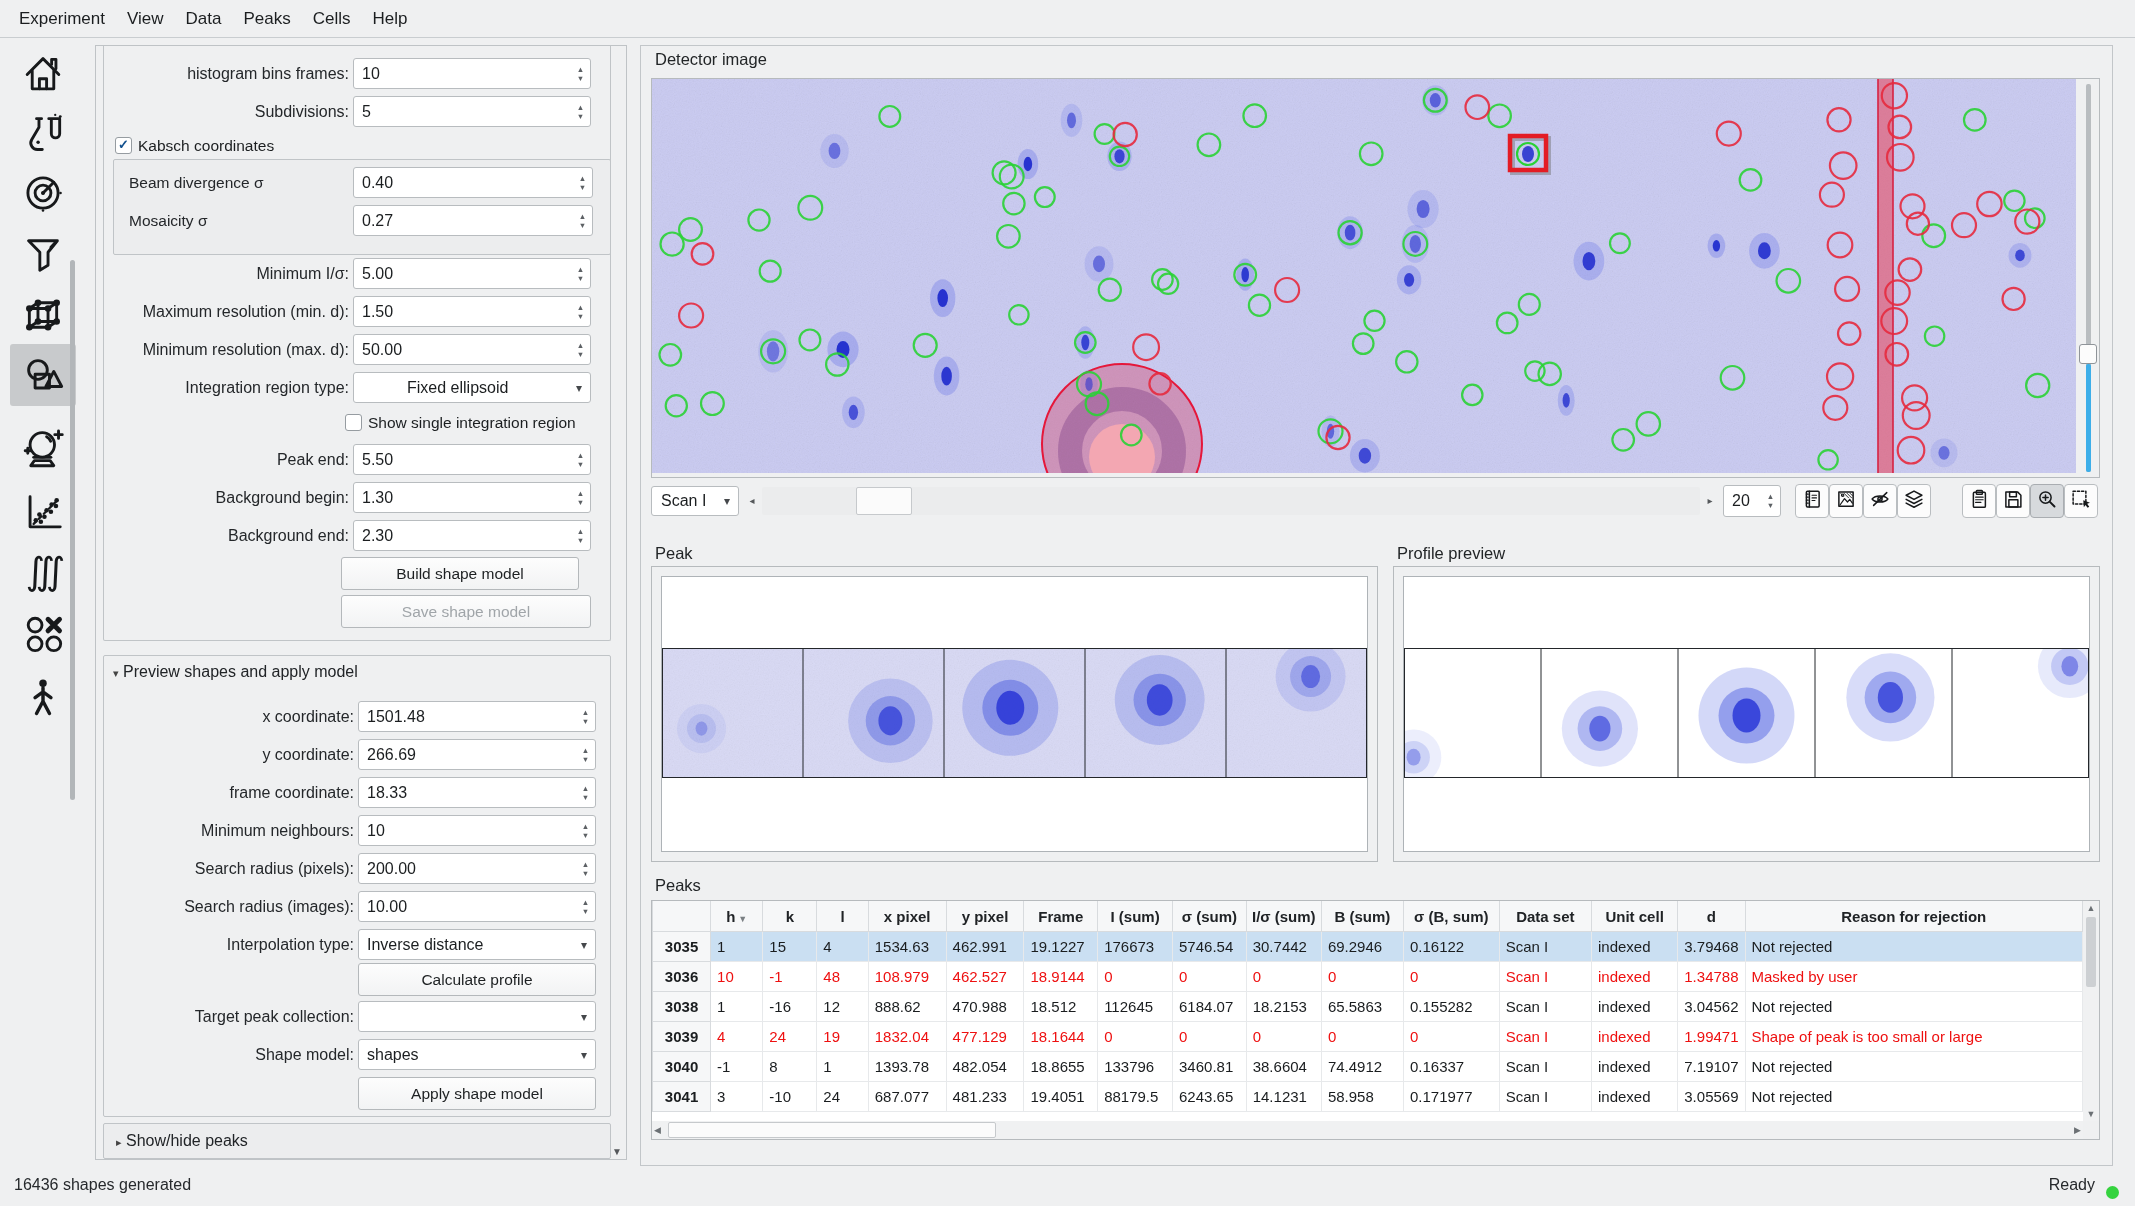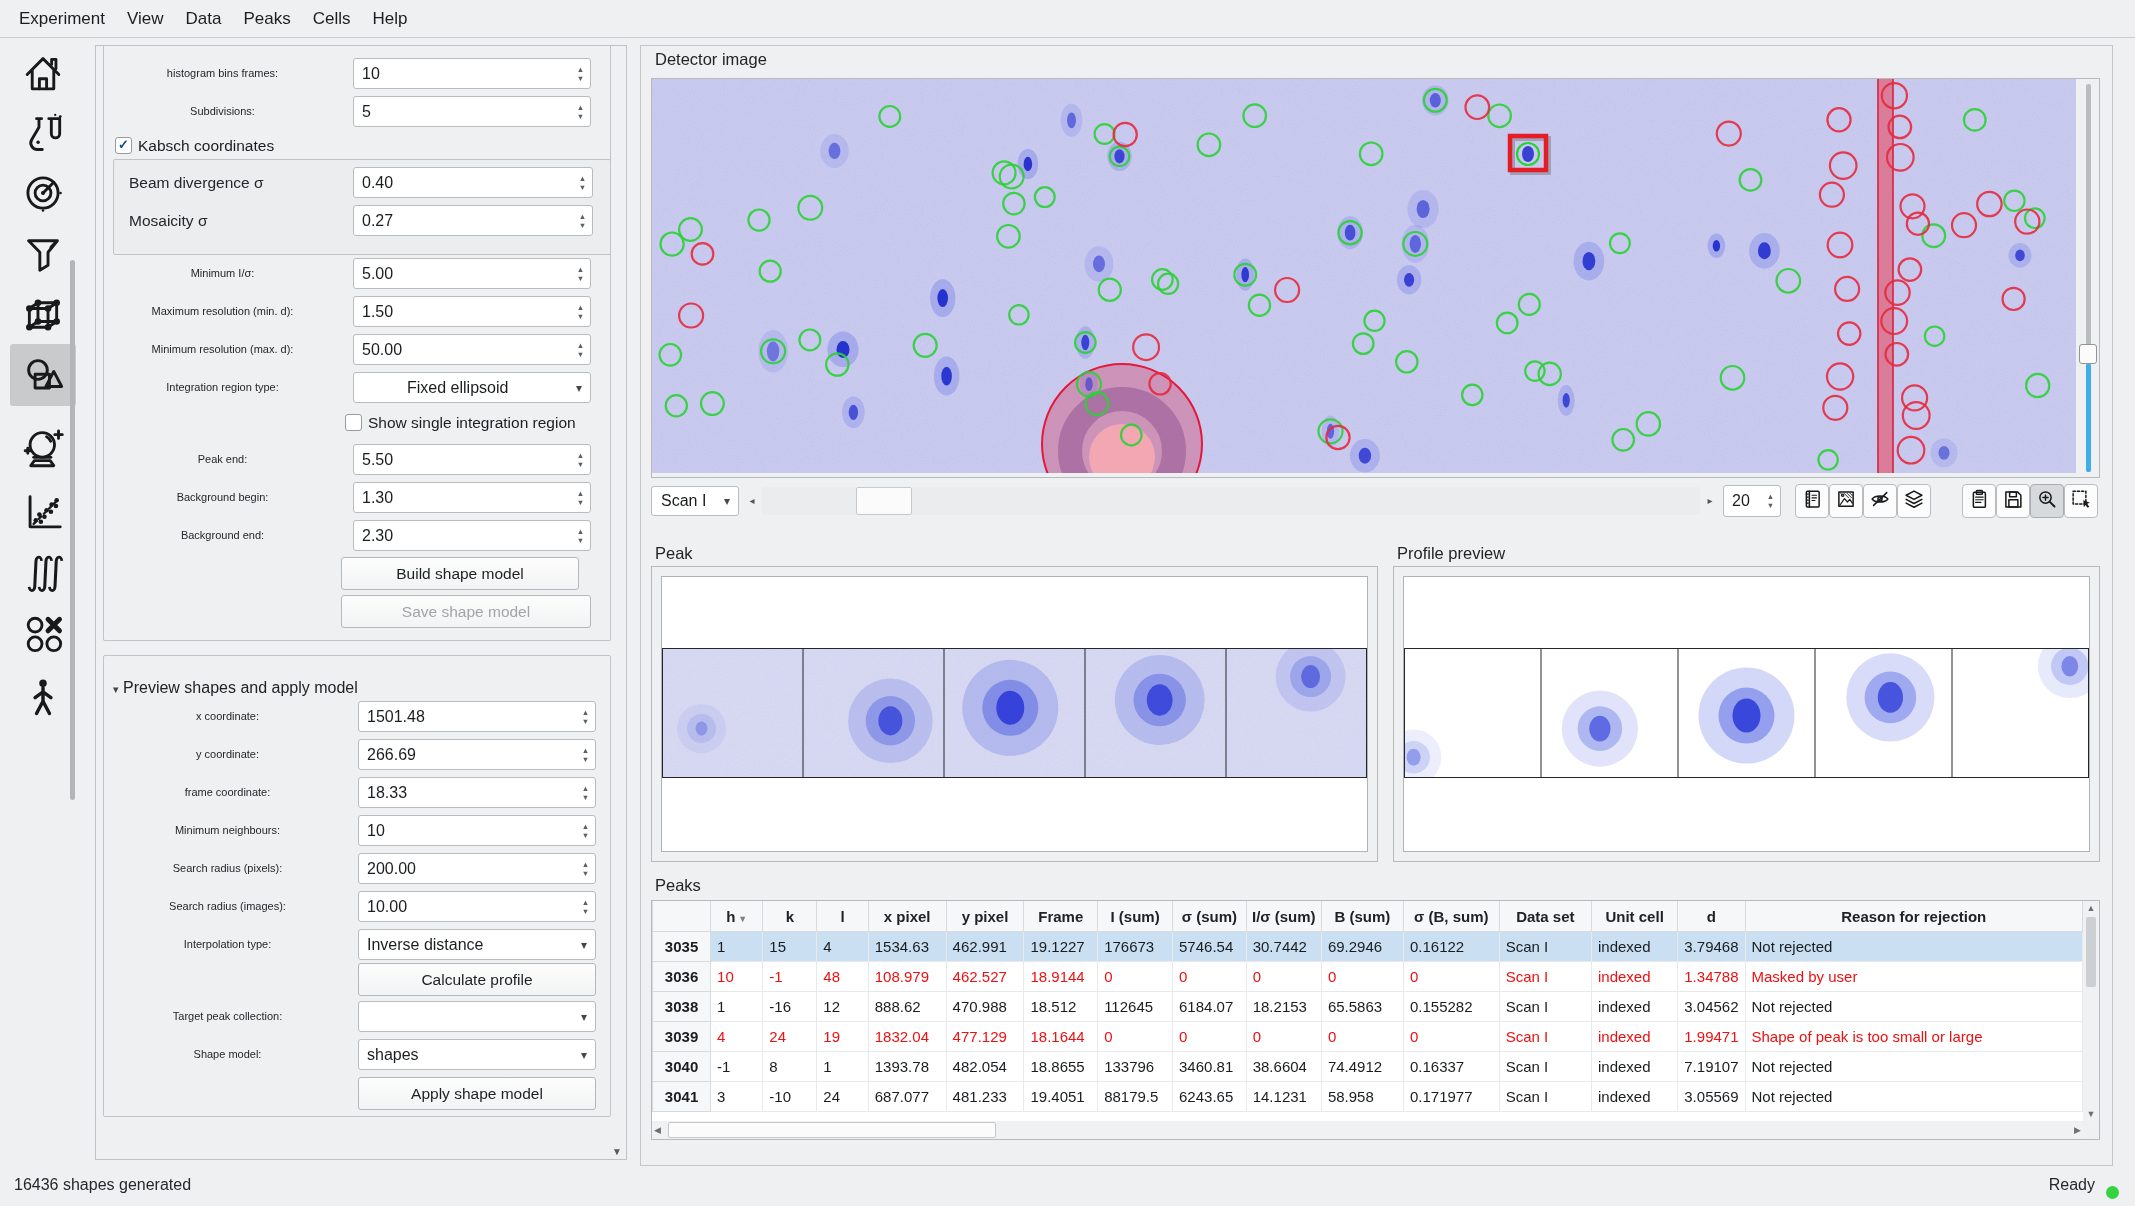"histogram bins frames:" .flabel { font-size: 11px -> 16px; text-align: center -> right }
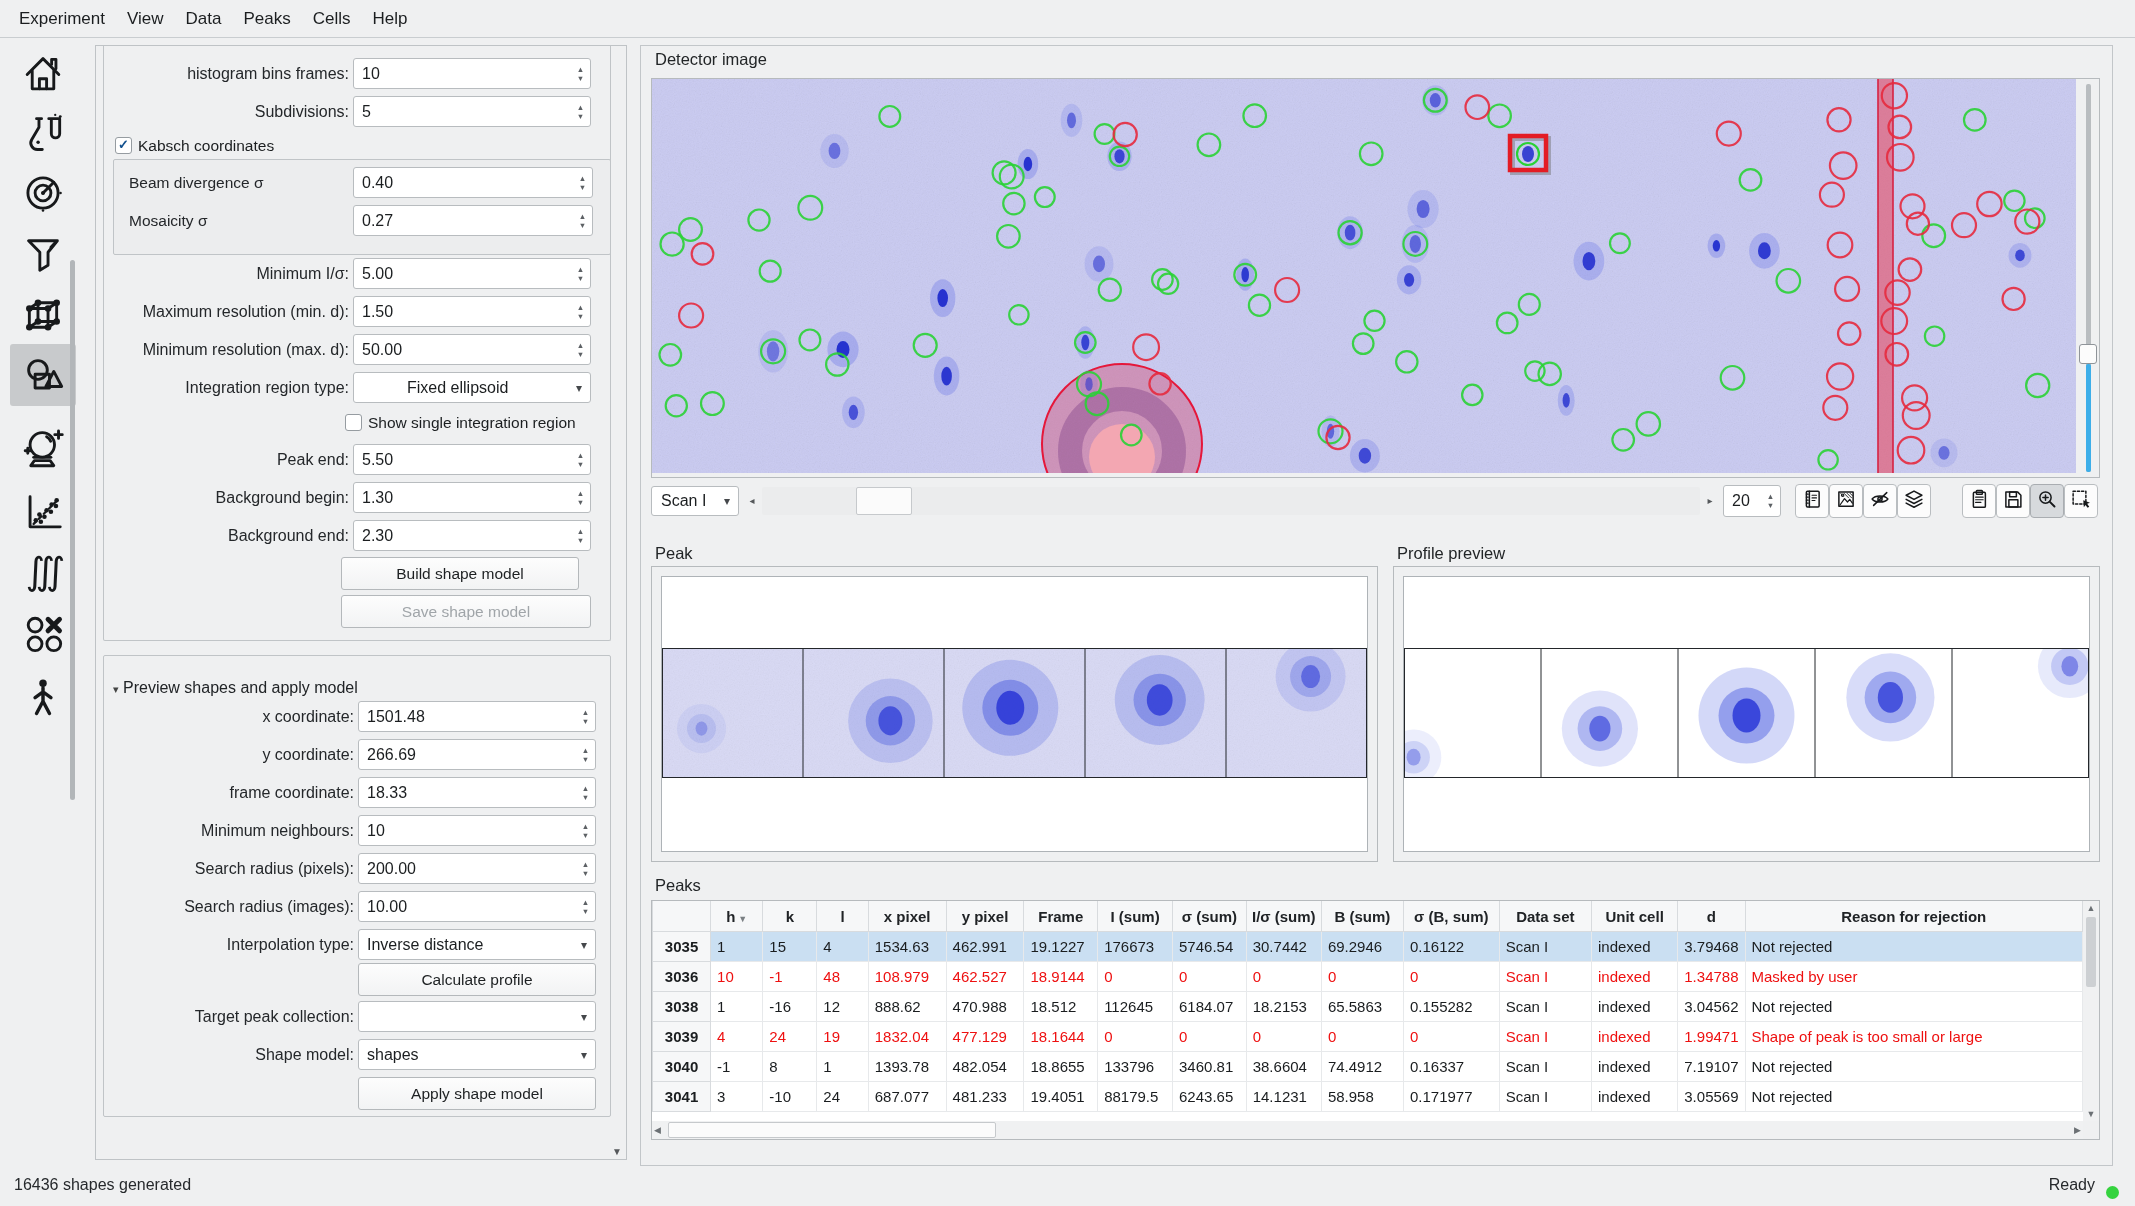"▾ Preview shapes and apply" div.sectionhdr { margin-top: 16px -> none }
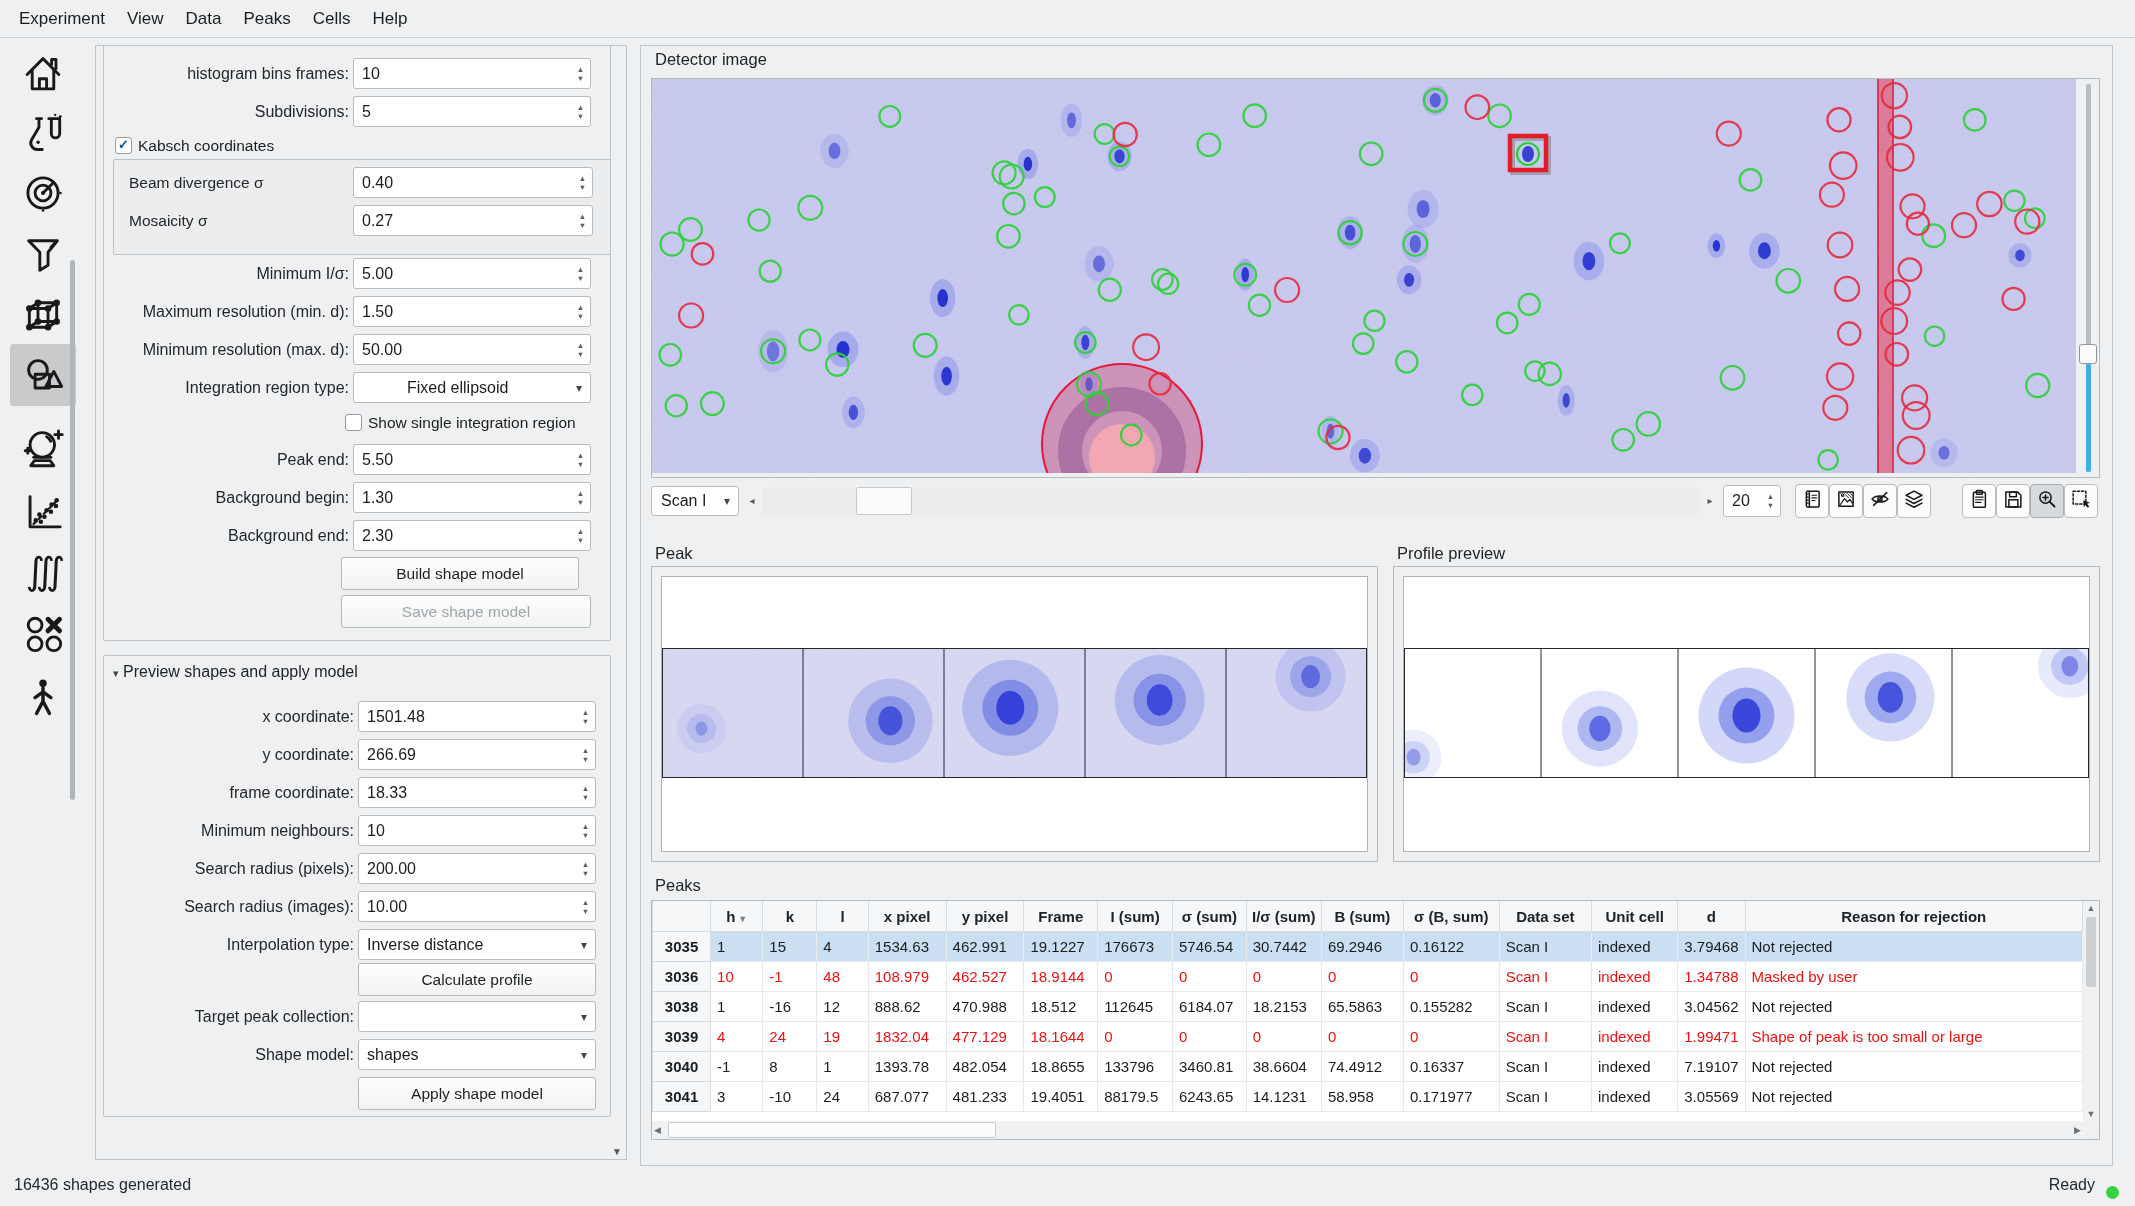"▸ Show/hide peaks" div.groupbox { html: none -> <div> <span><span>▸</span> <span>Show/hide peaks</span></span> </div> }
